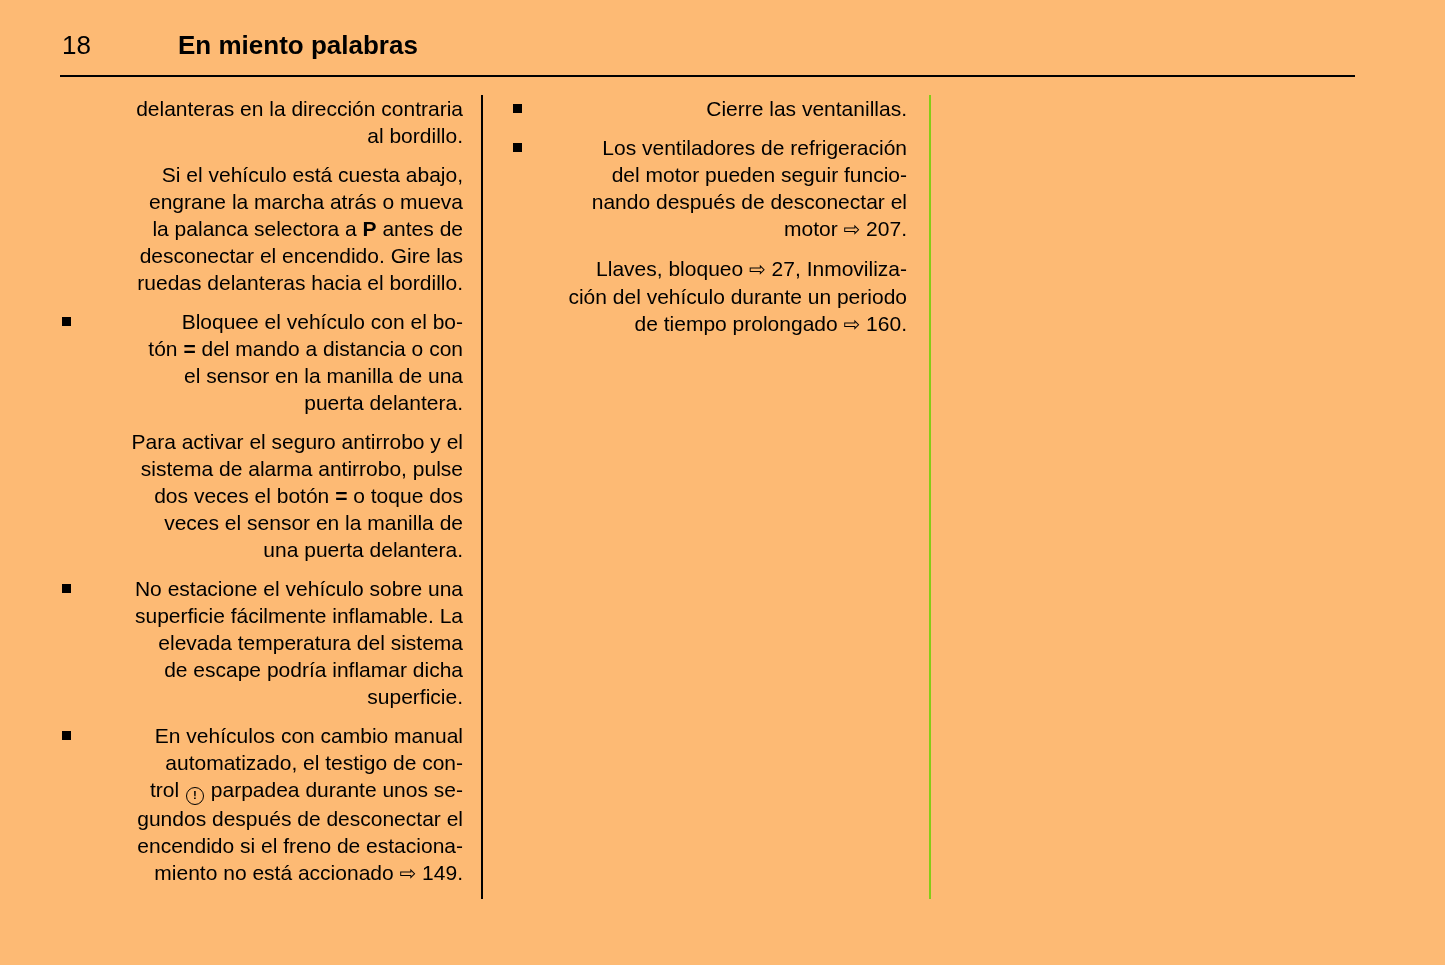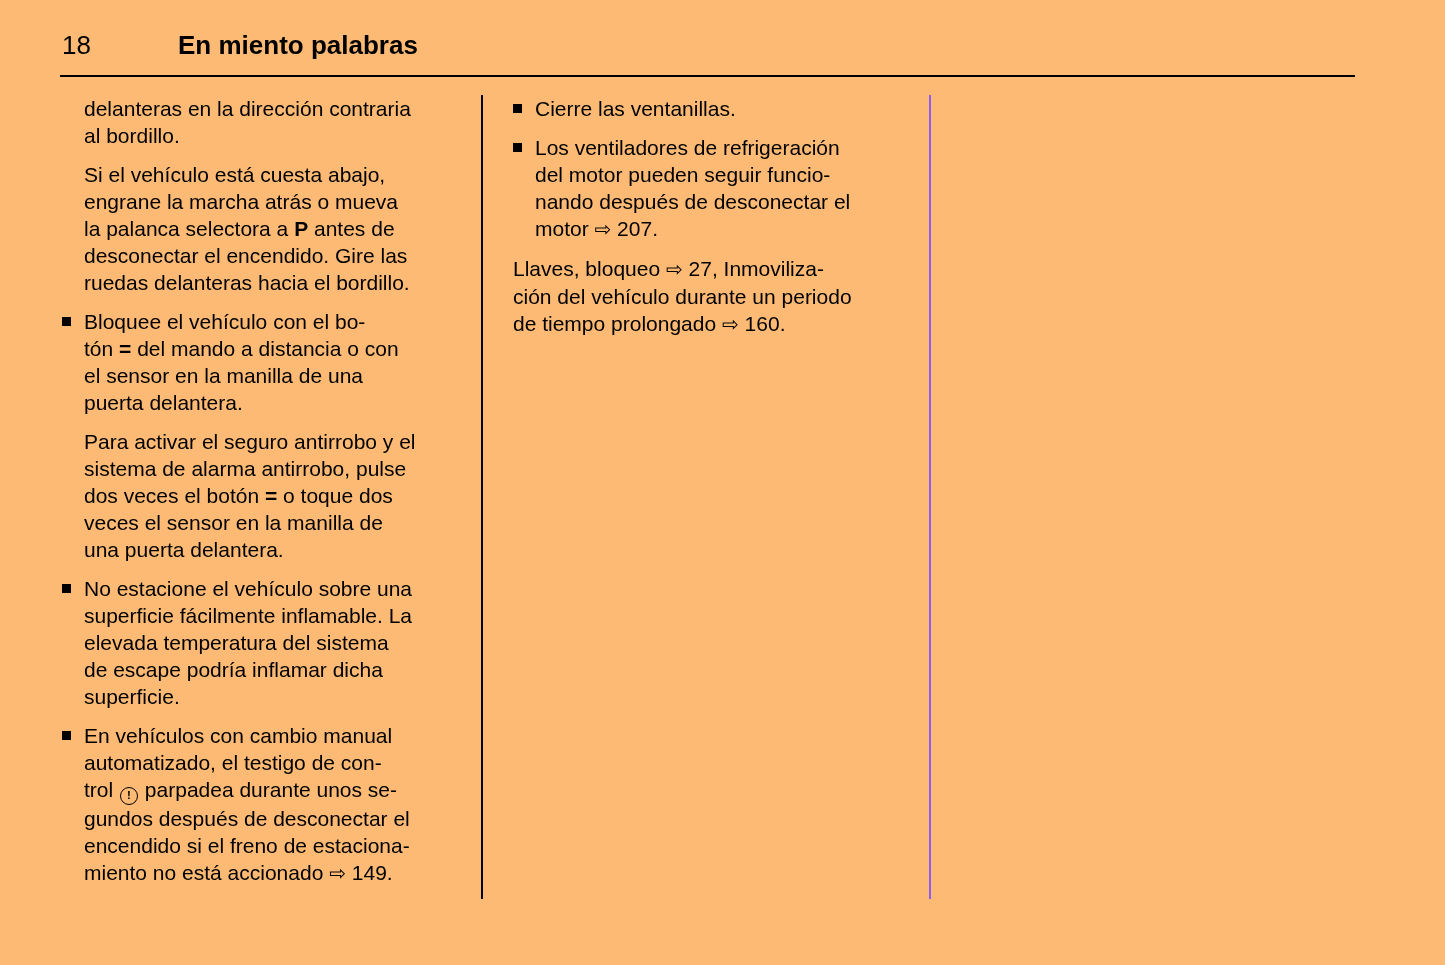"delanteras en la dirección contraria" .columns { text-align: none -> right }
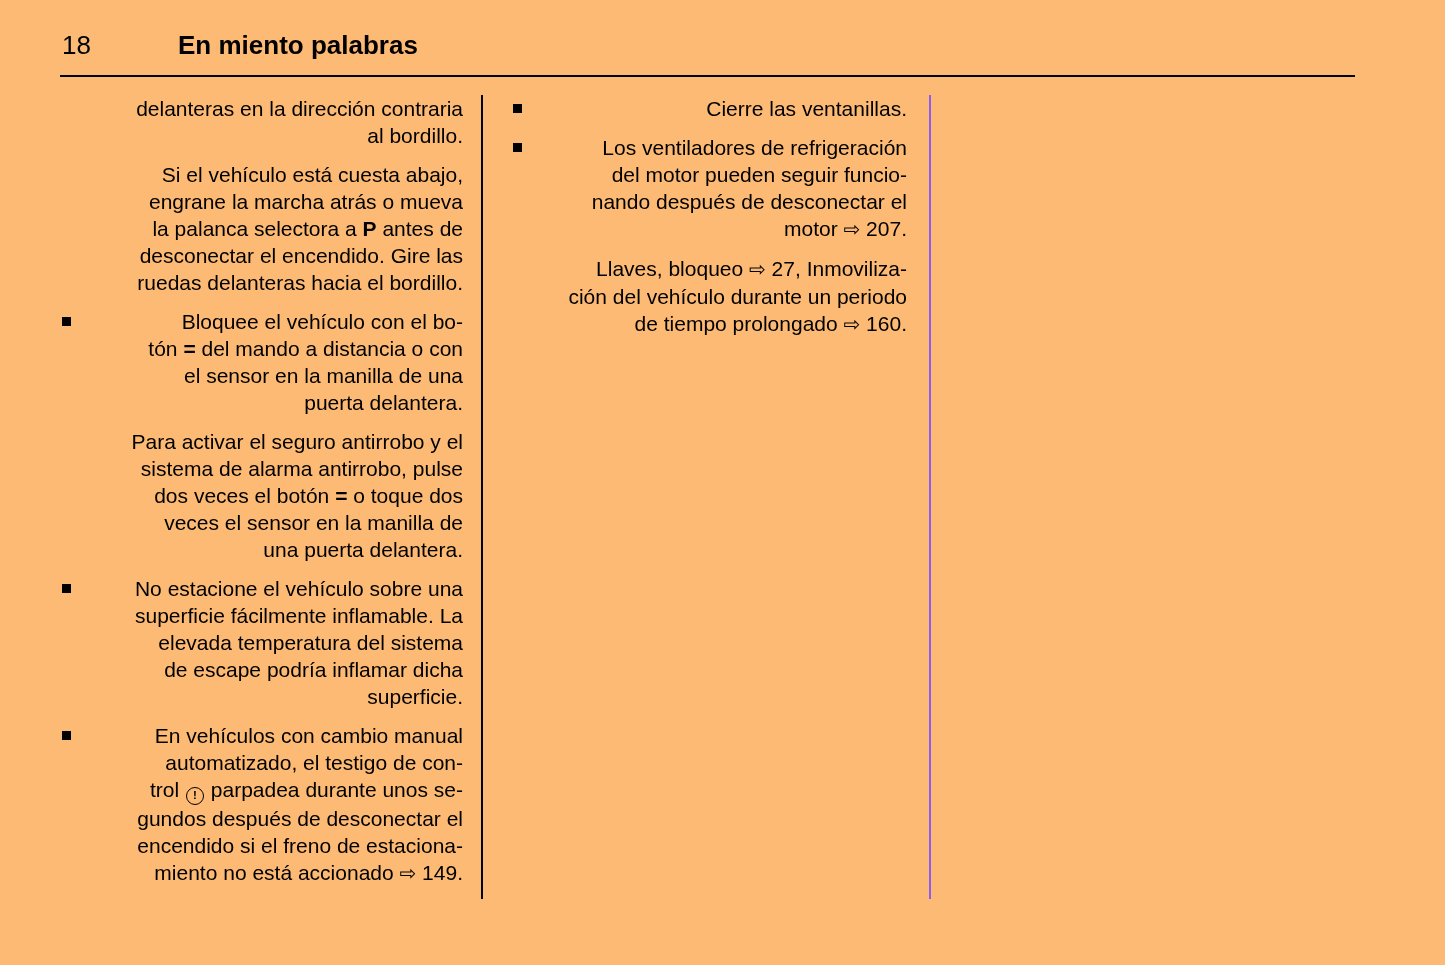"Cierre las ventanillas." .col-2 { border-right: 2px solid #8b5cf6 -> 2px solid #84cc16 }
